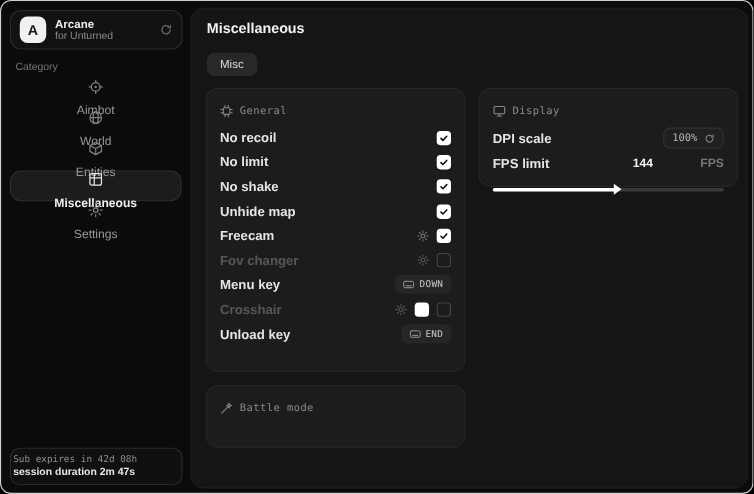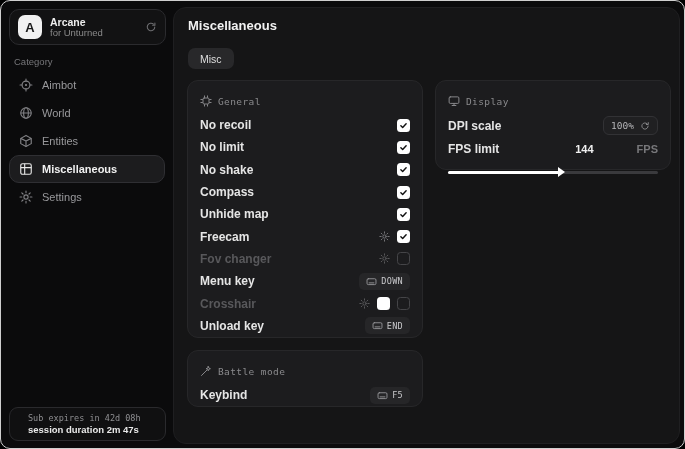"Aimbot" .nav-item { flex-direction: none -> column }
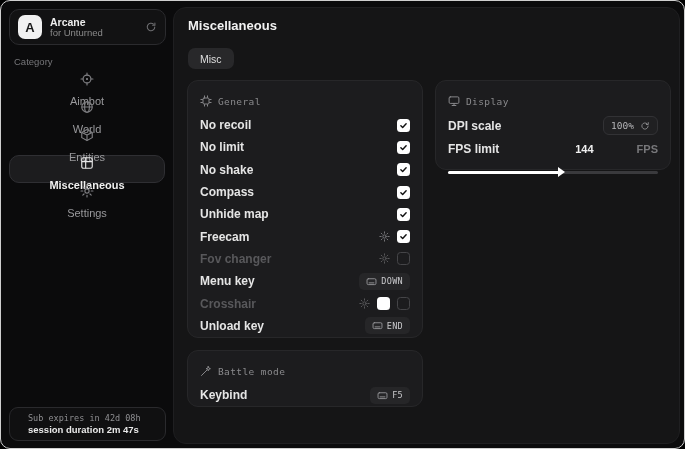"Compass" div.row { html: <div> <span>Compass</span> <span> <span> <svg> <path></path> </svg> </span> </span> </div> -> none }
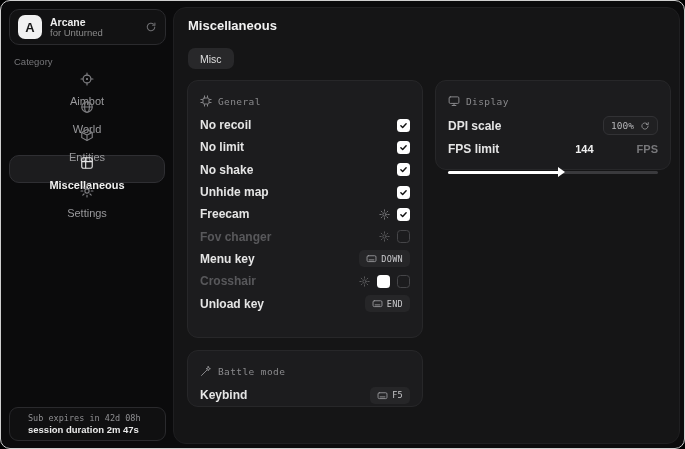"Keybind" div.row { html: <div> <span>Keybind</span> <span> <span> <span> <svg> <rect></rect> <path></path> </svg> </span> <span>F5</span> </span> </span> </div> -> none }
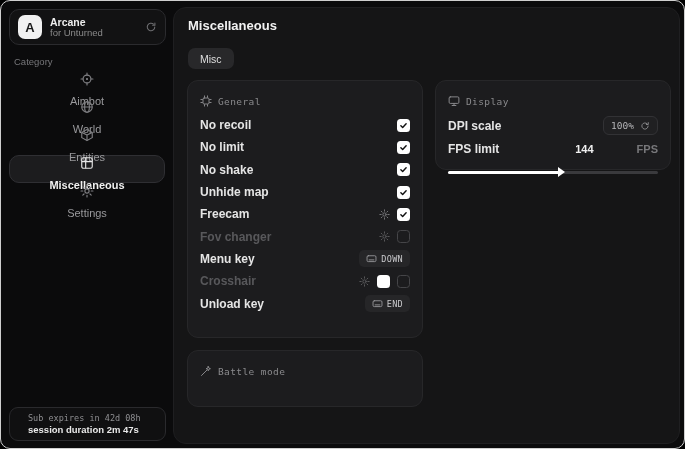"Sub expires in 42d 08h" .footer-card { padding: 3px 18px -> 3px 2px }
